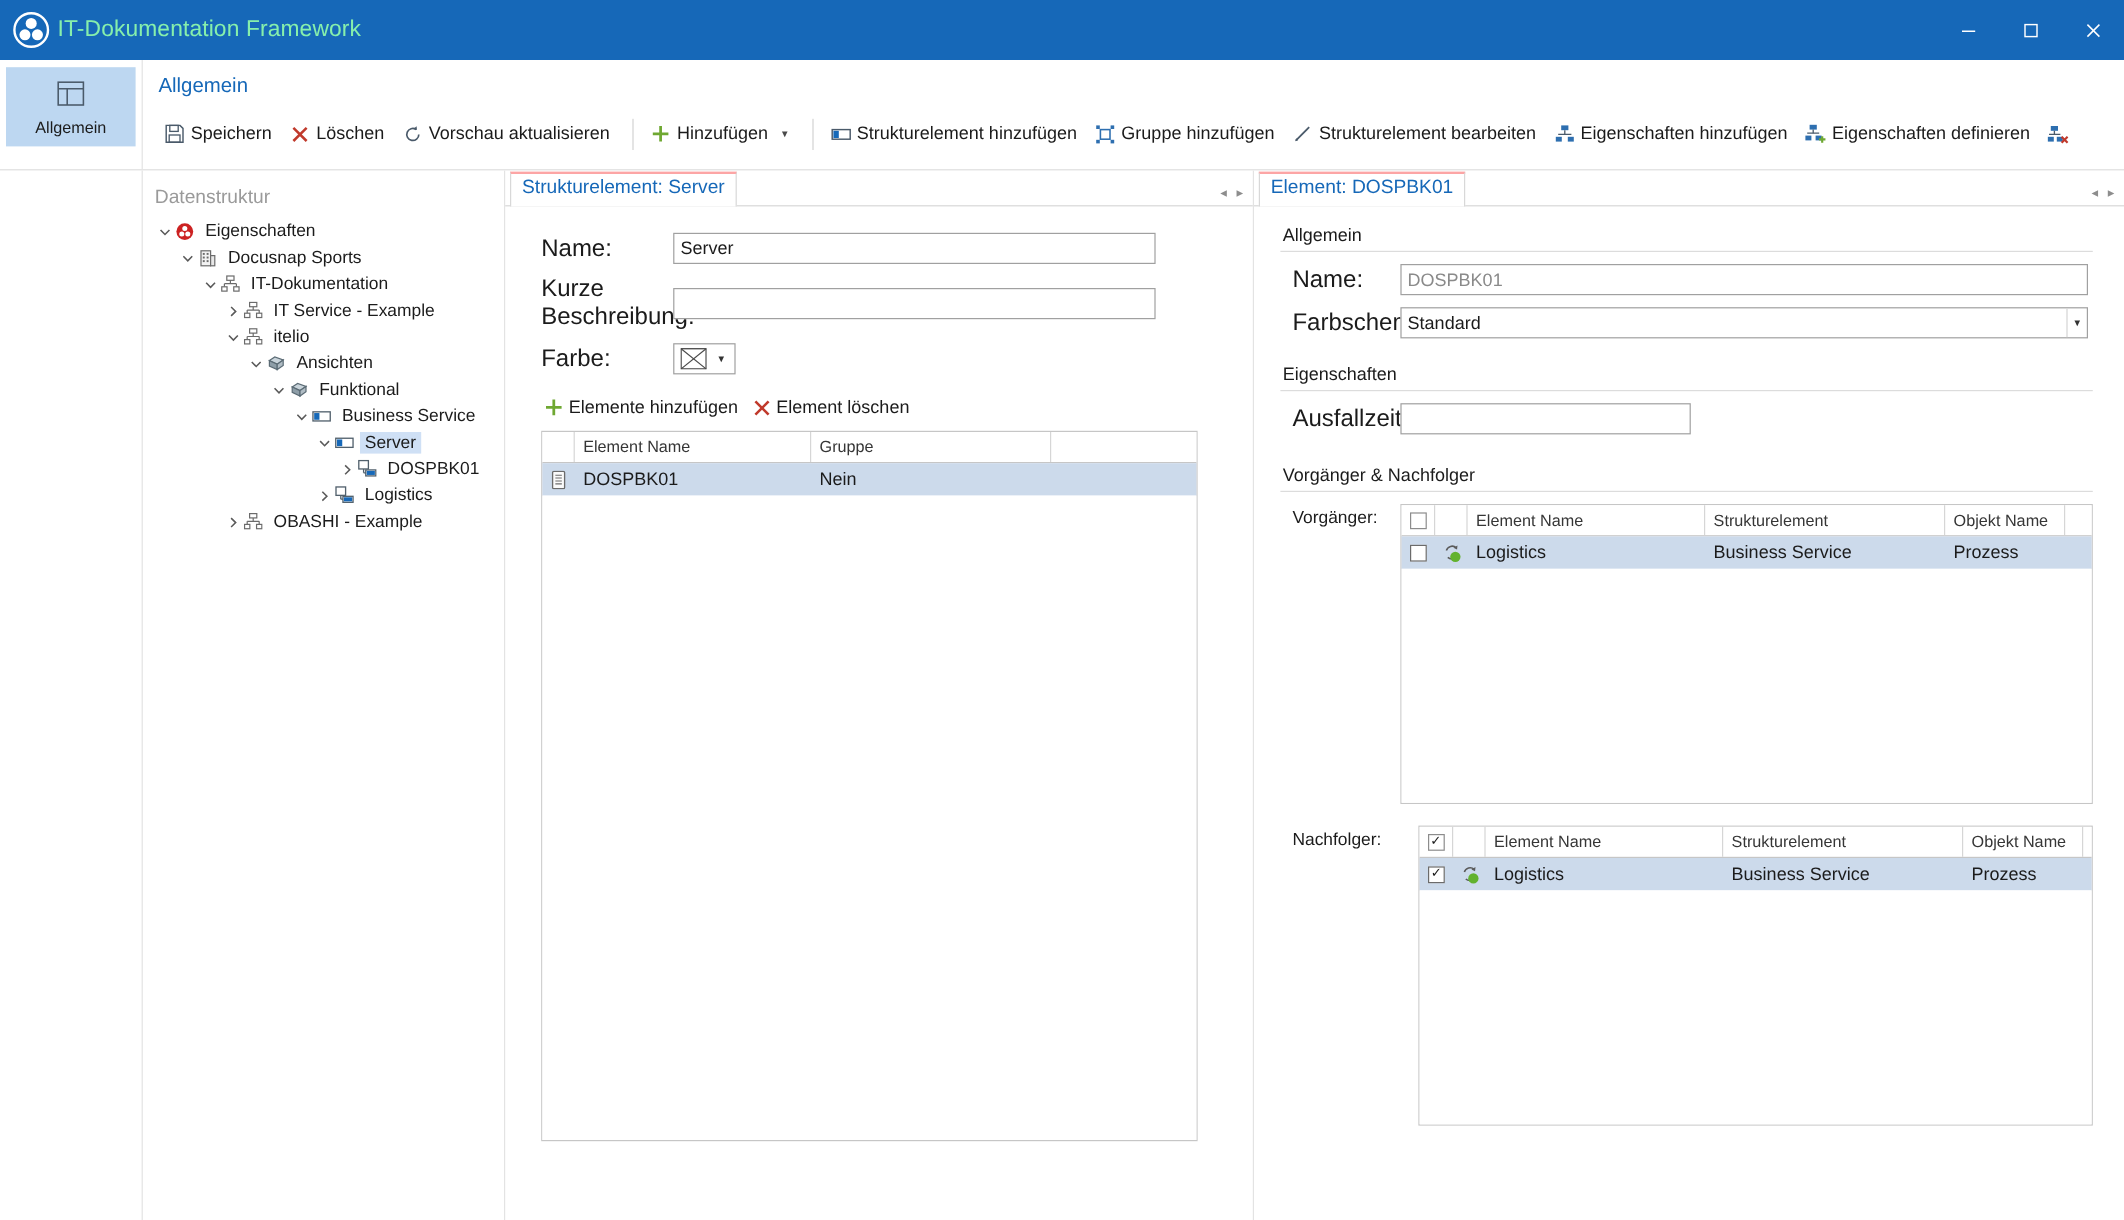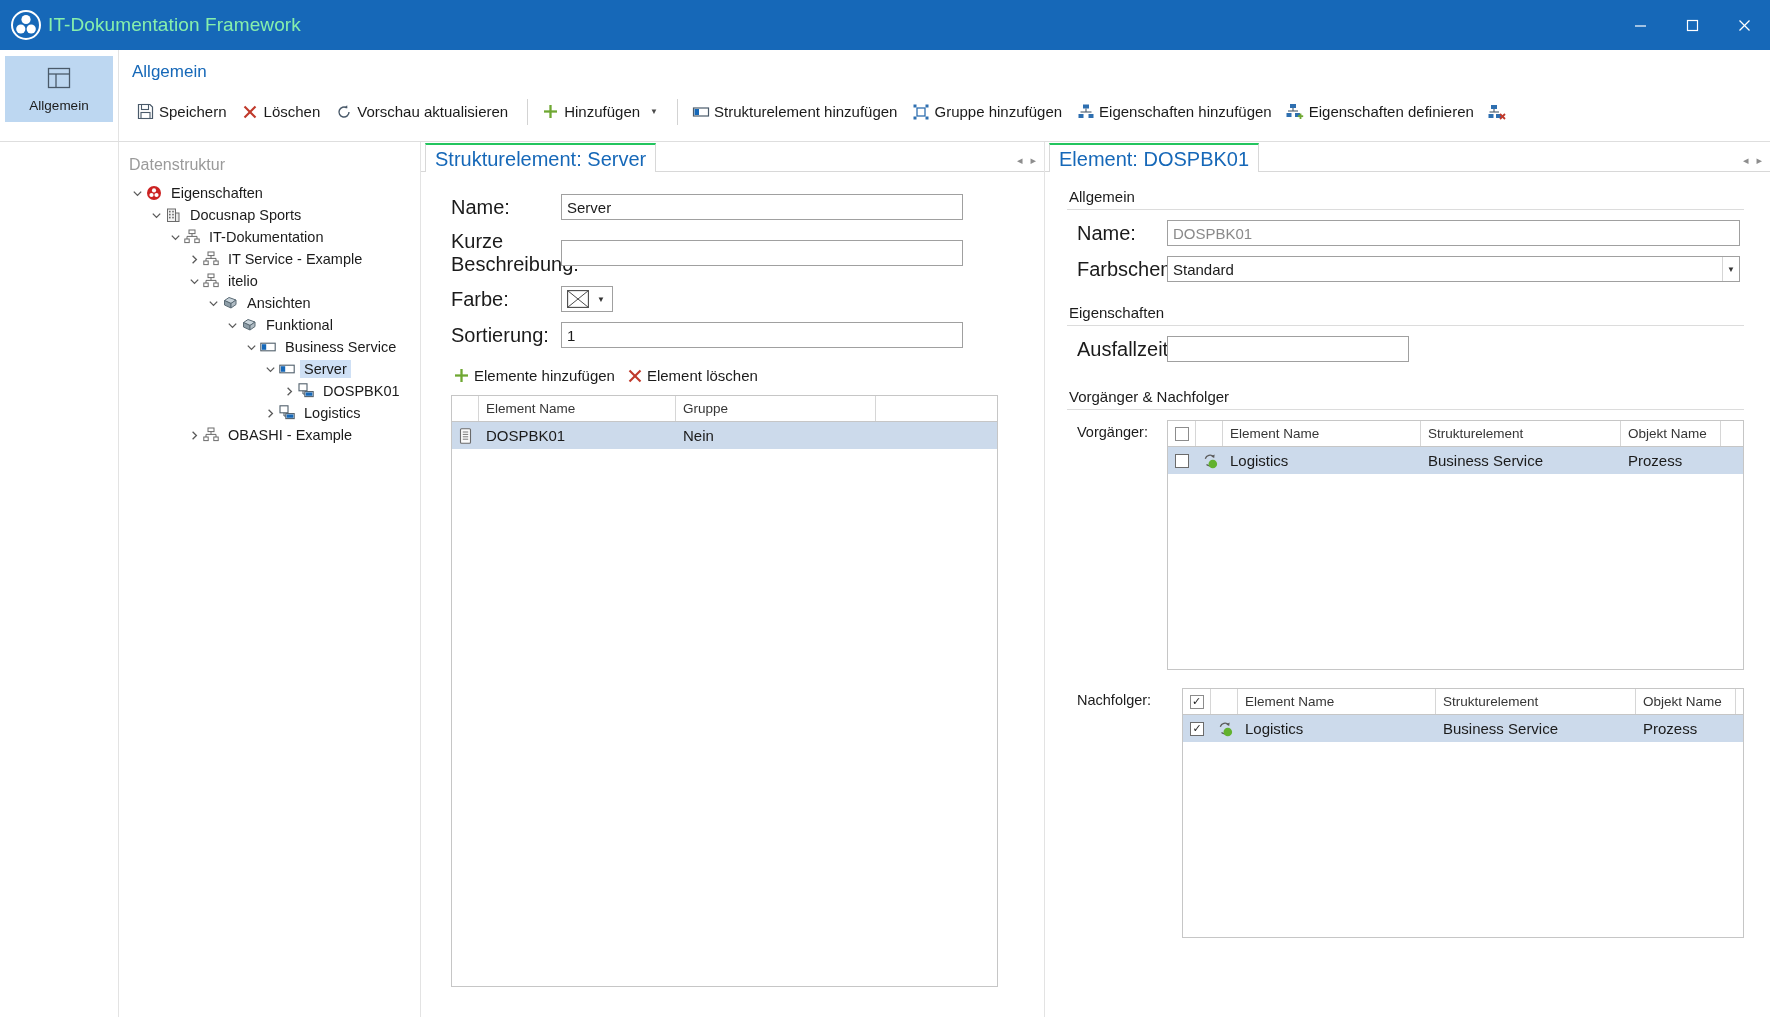"Strukturelement bearbeiten" div.cmd { html: none -> <div> <span> <svg> <line></line> <path></path> </svg> </span> <span>Strukturelement bearbeiten</span> </div> }
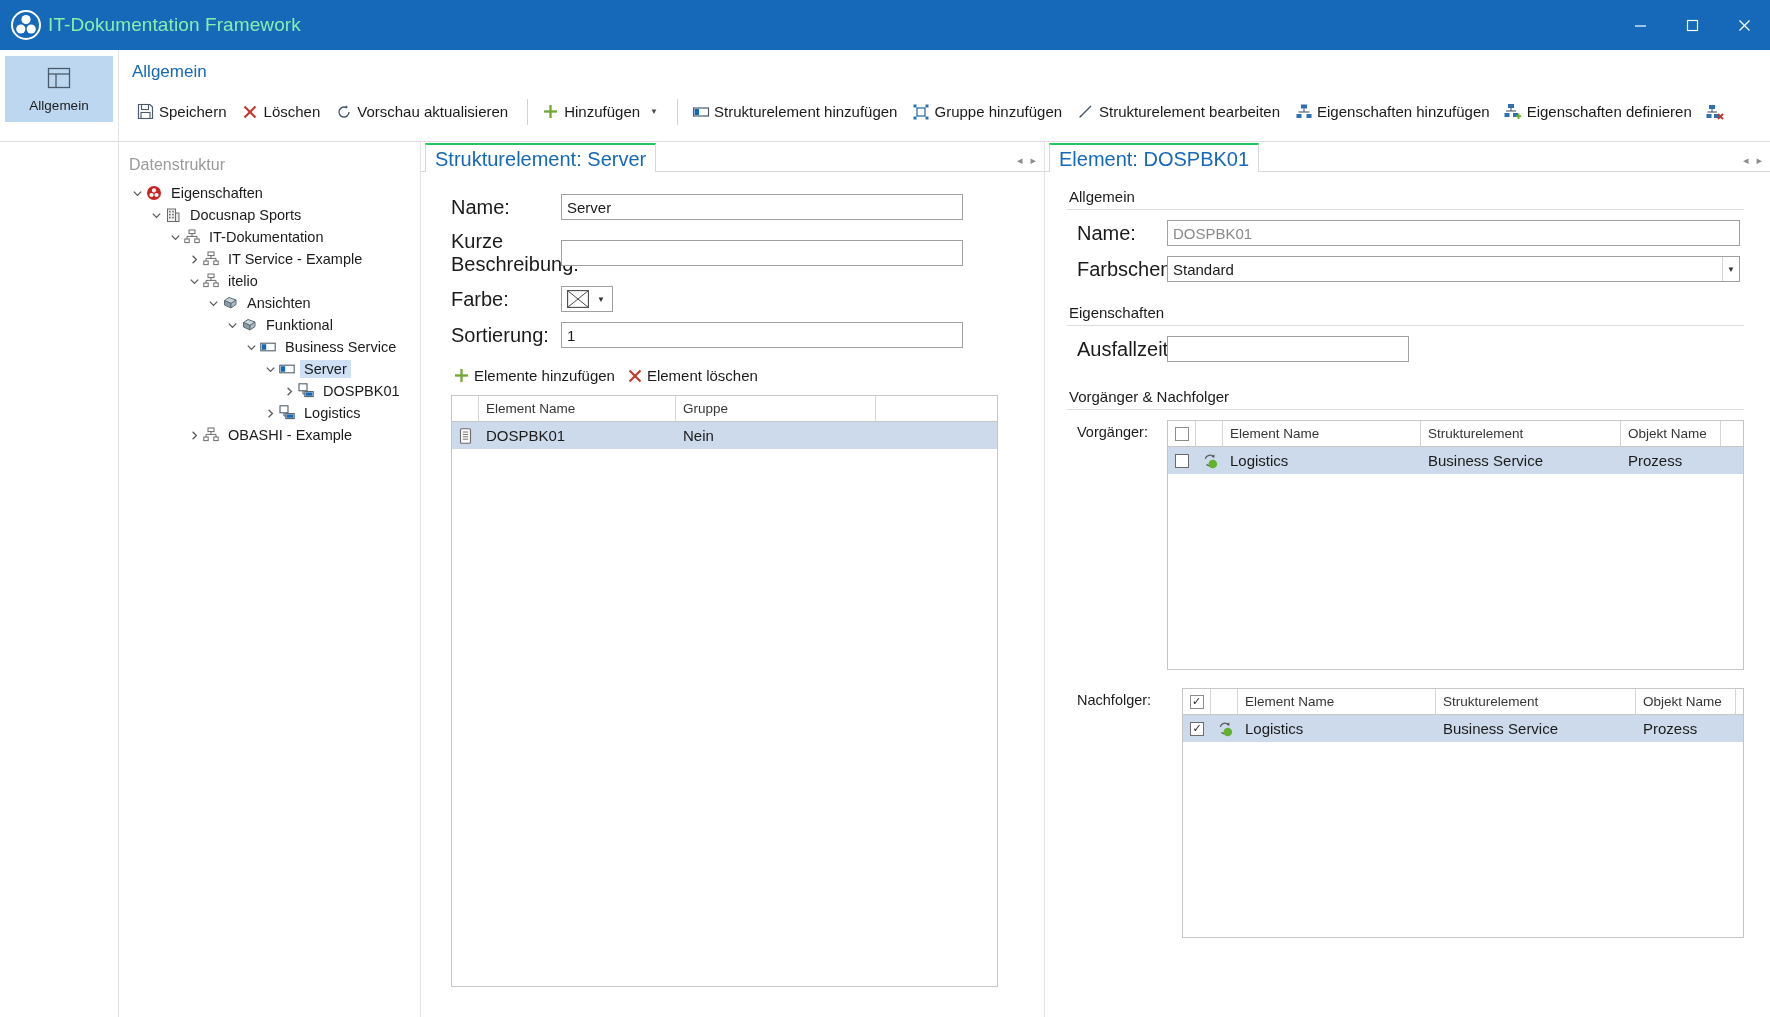"Strukturelement: Server" .doctab { border-top: 2px solid #22c55e -> 2px solid #fca5a5; font-size: 20px -> 16px }
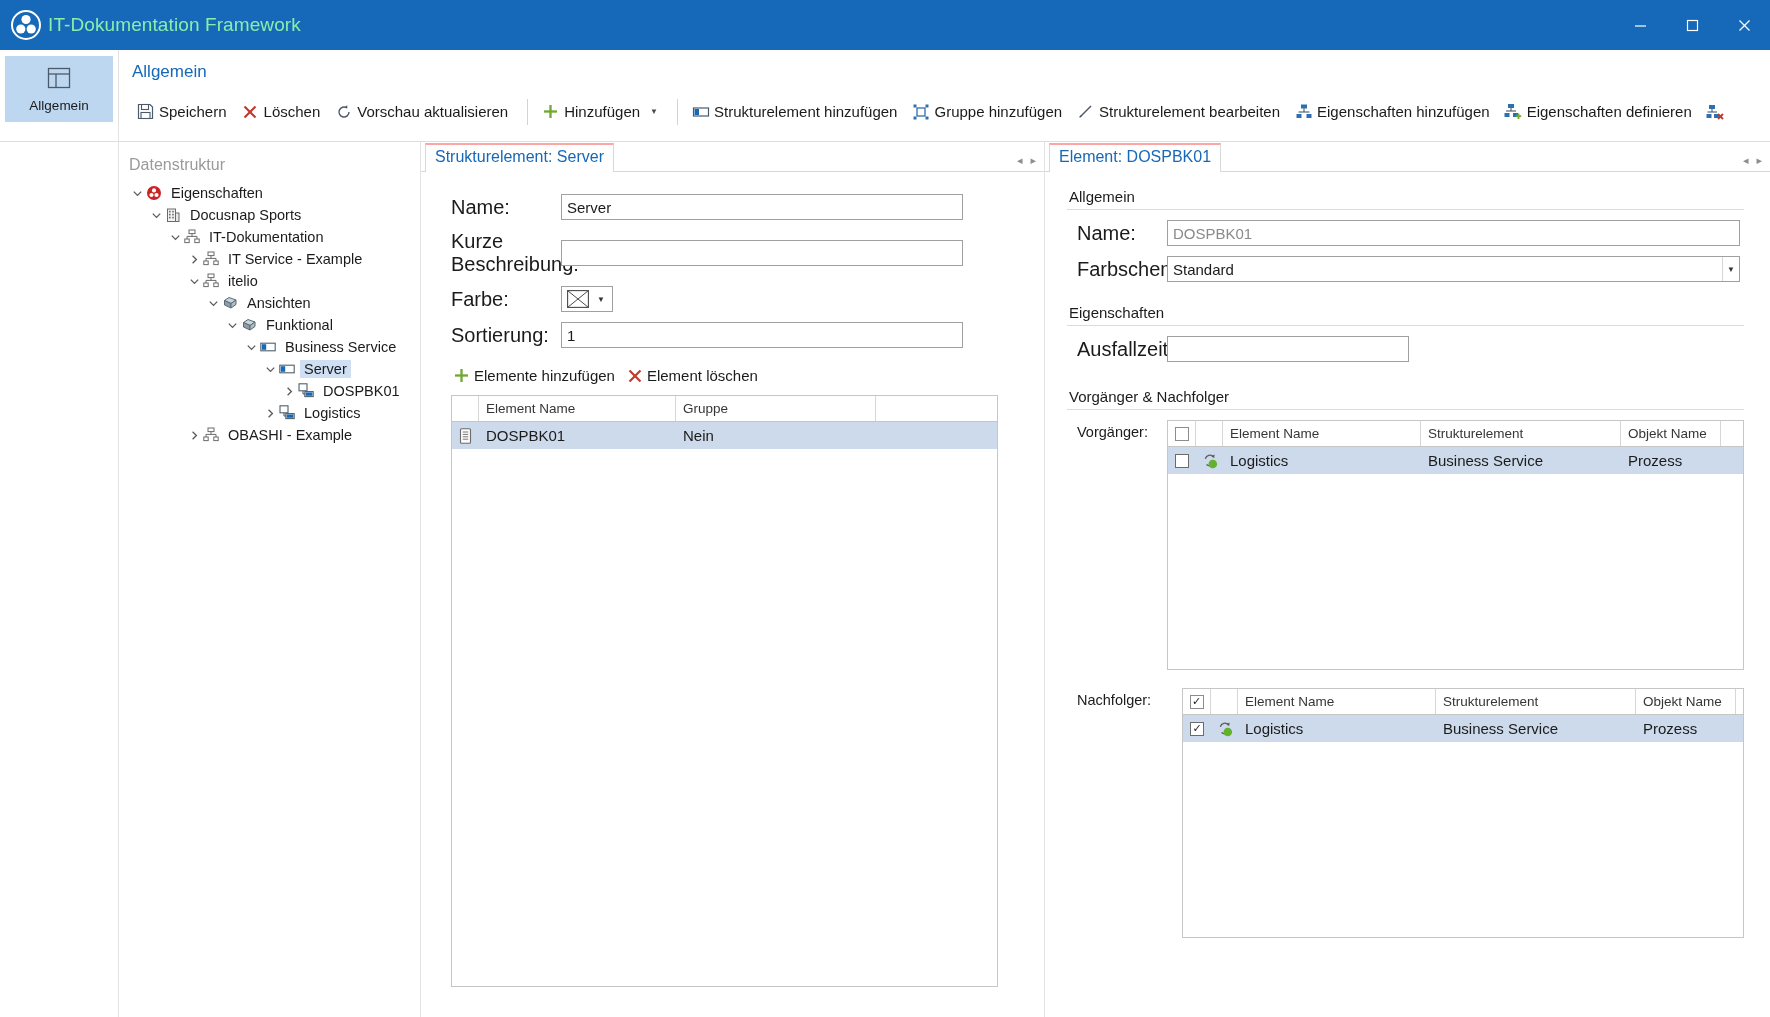"Sortierung:" div.frow { html: <div> <span>Sortierung:</span> <input> </div> -> none }
